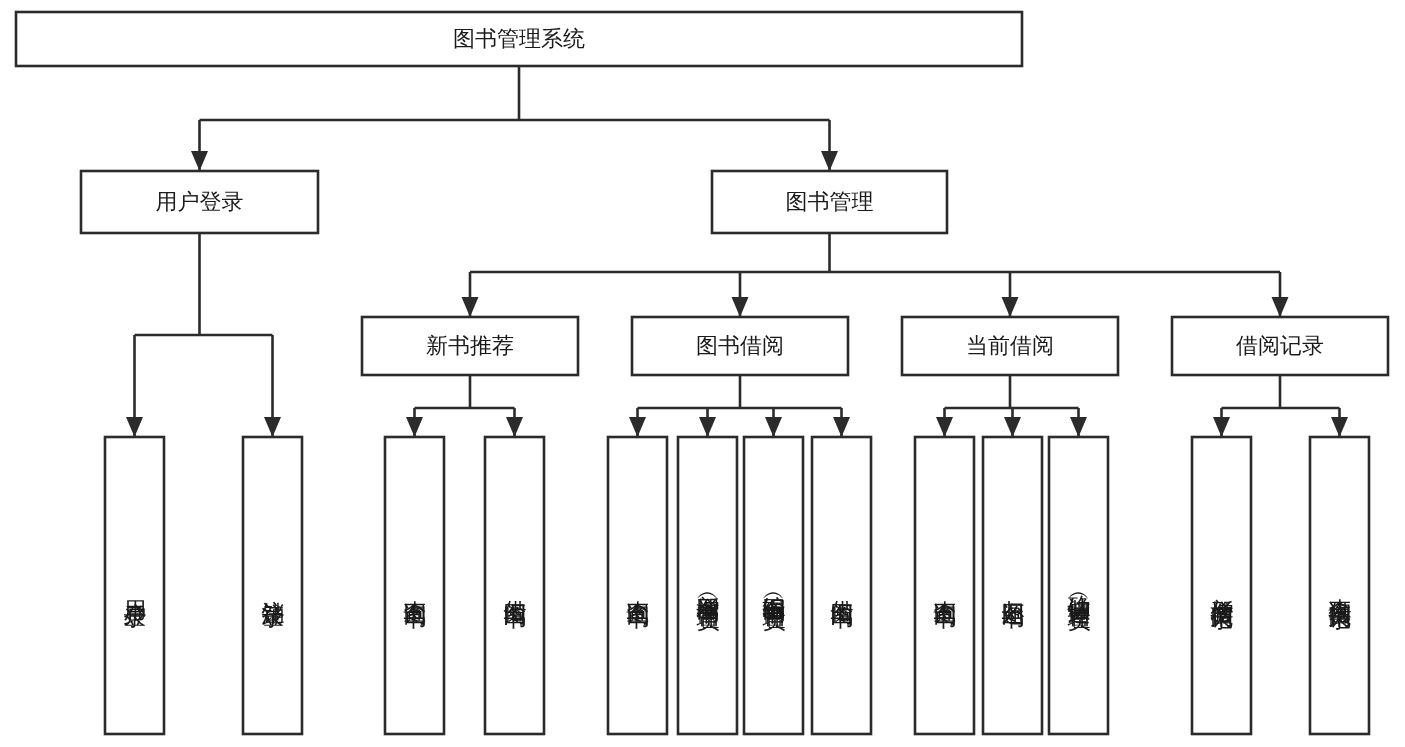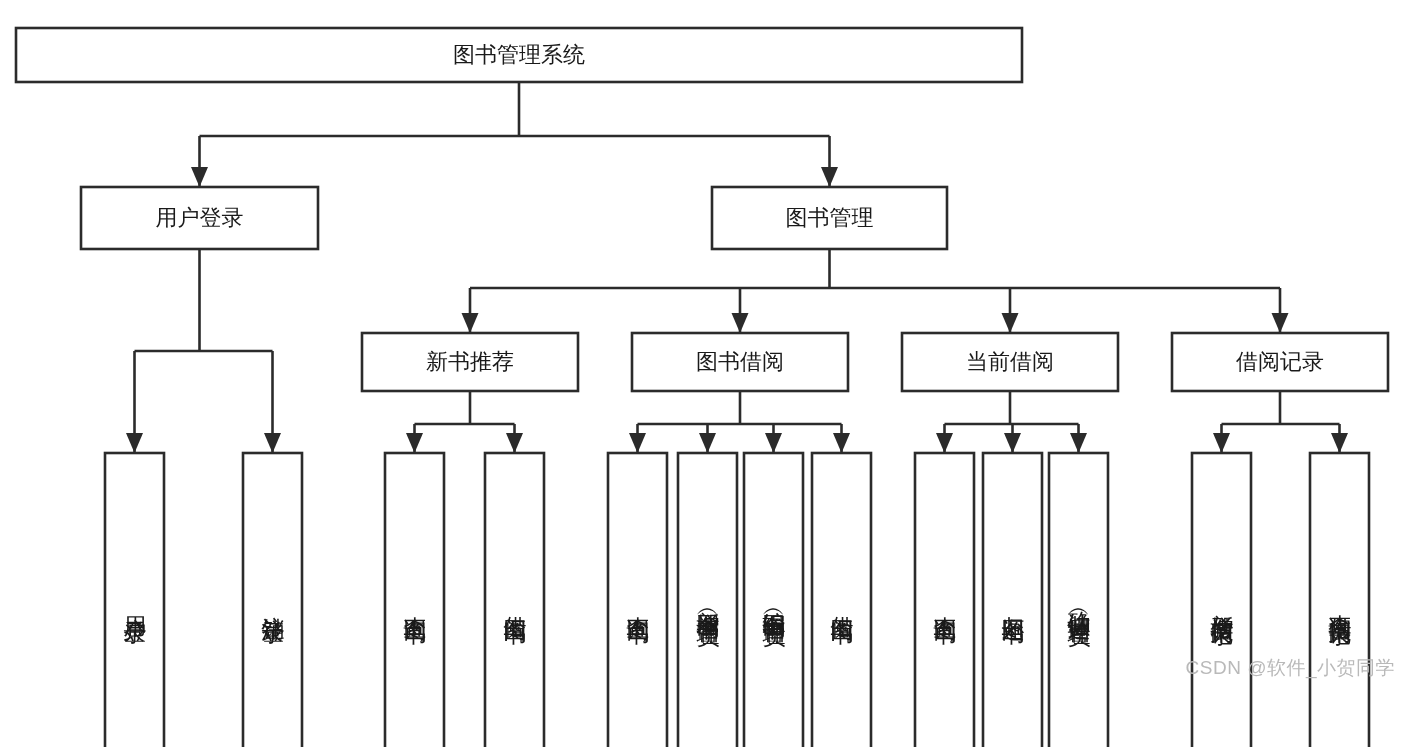"图书管理系统" #diagram-root { top: 16px -> 0 }
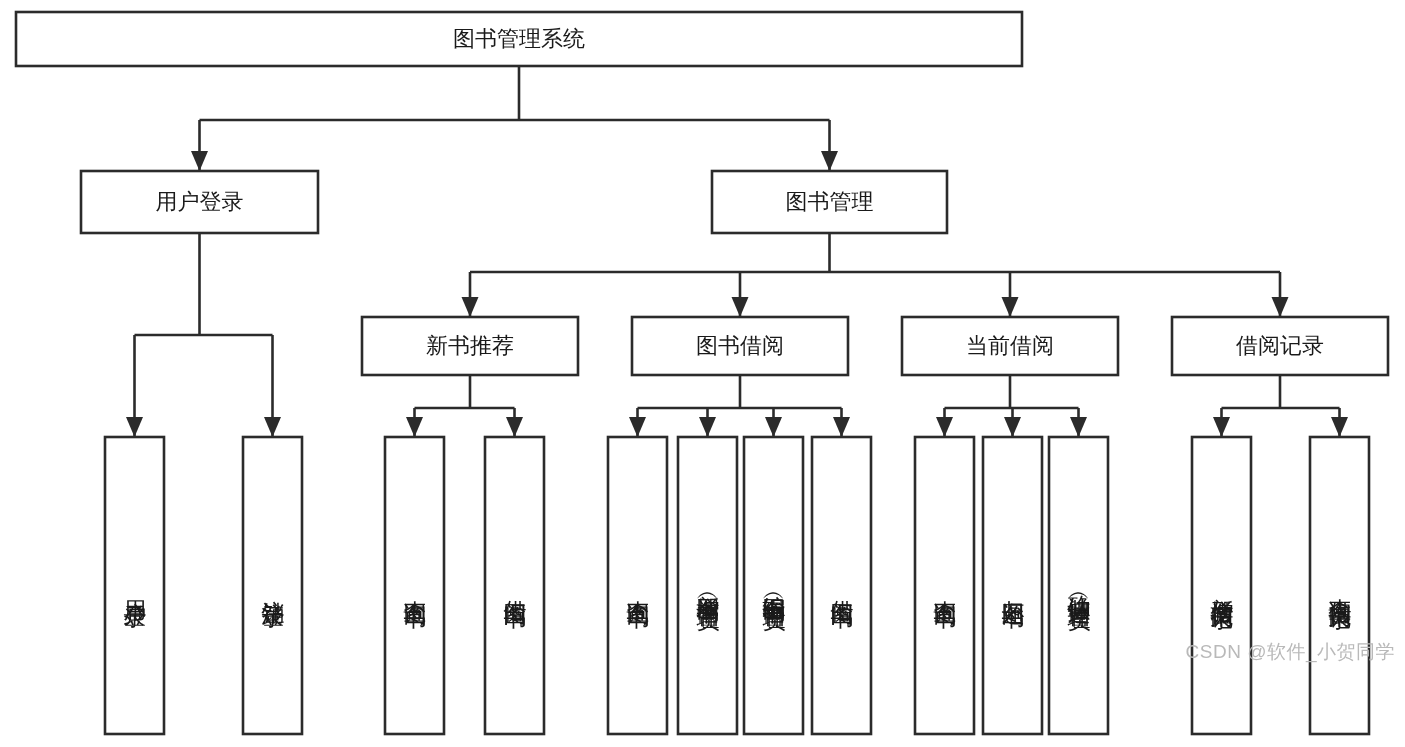"CSDN @软件_小贺同学" div.watermark { html: <div>CSDN @软件_小贺同学</div> -> none }
